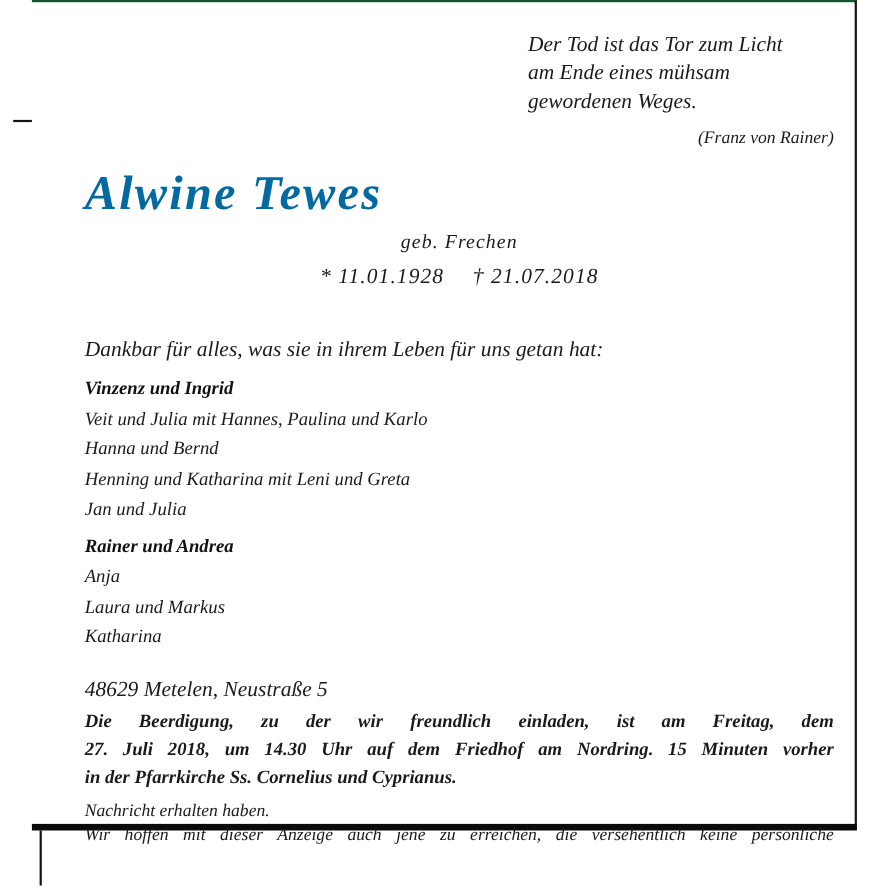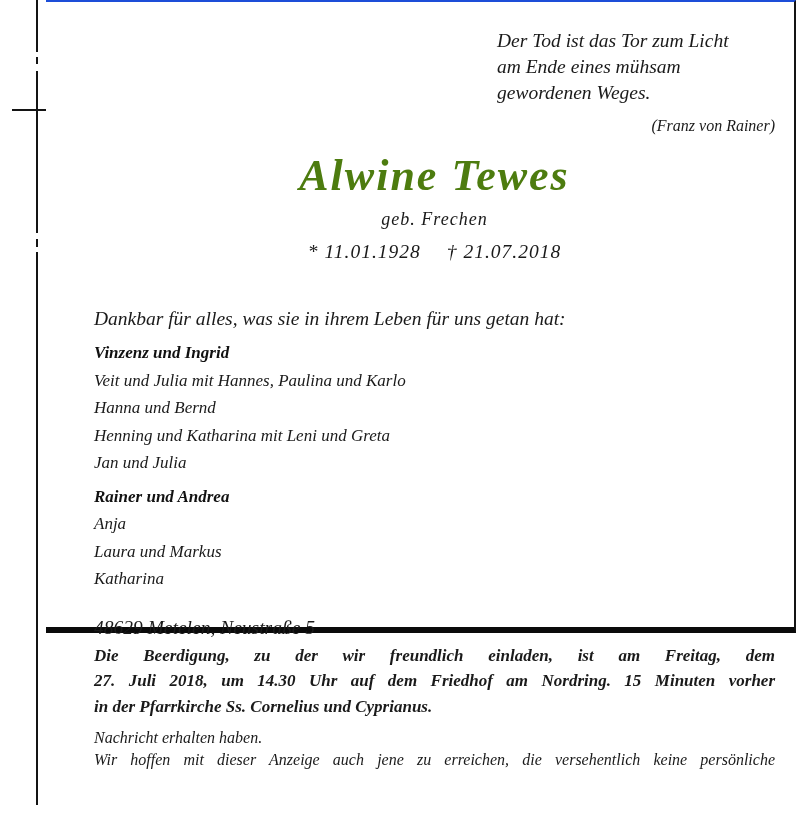"Der Tod ist das Tor" .frame { border-top: 2px solid #1d4ed8 -> 2px solid #14532d; height: 633px -> 755px; left: 46px -> 29px }
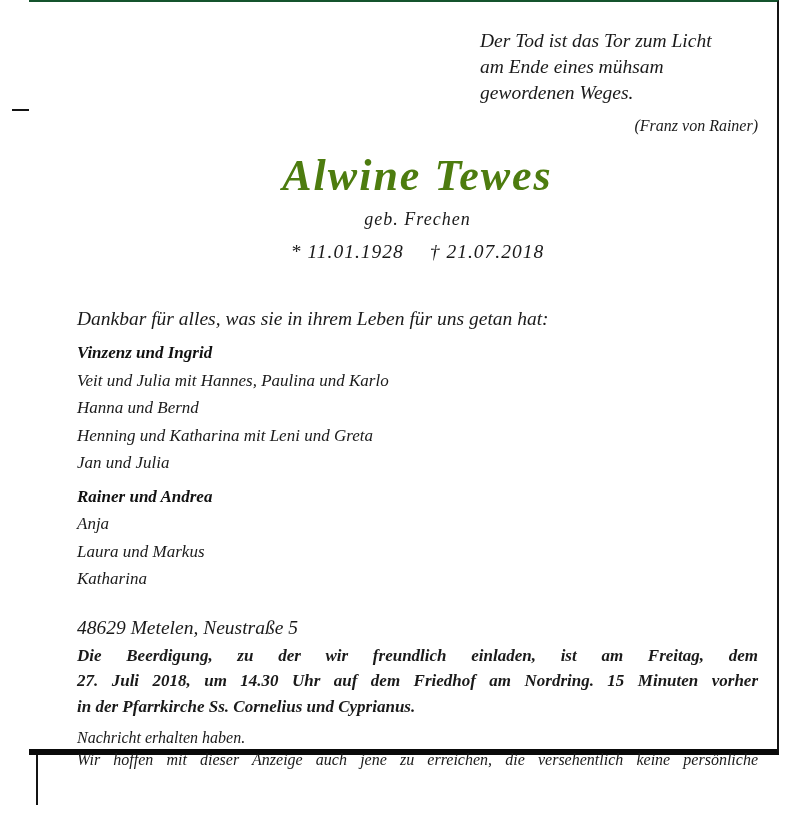"Alwine Tewes" .name { color: #4d7c0f -> #0369a1; text-align: center -> none }
